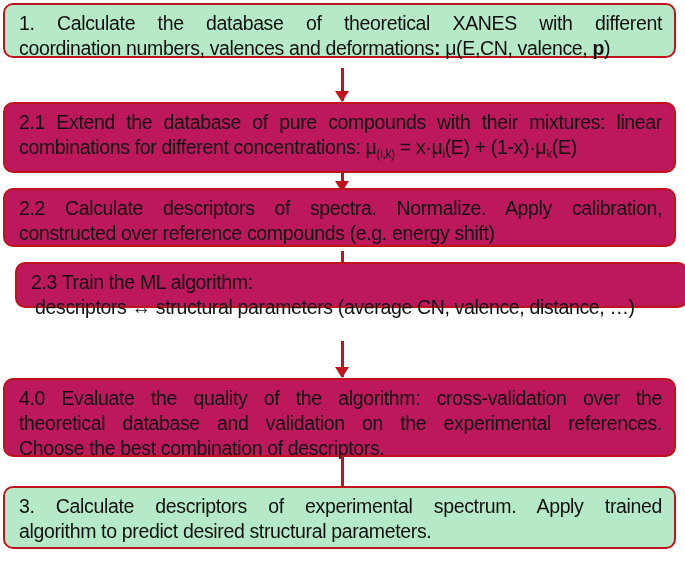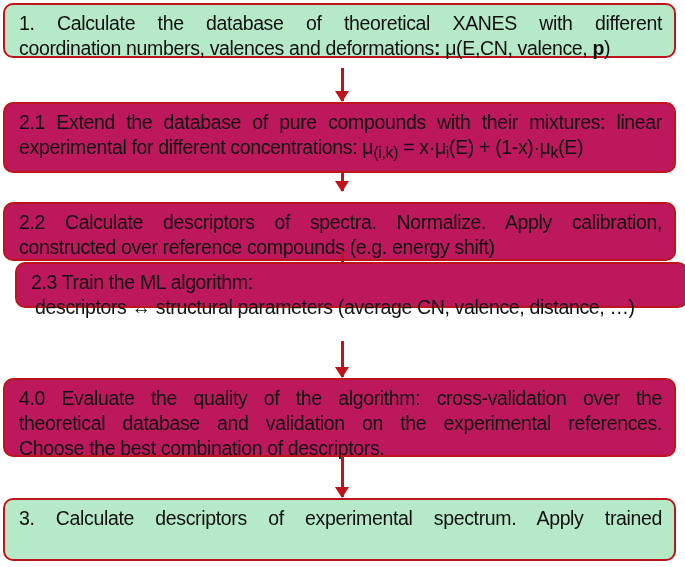"experimental for different" span { text: experimental -> combinations }
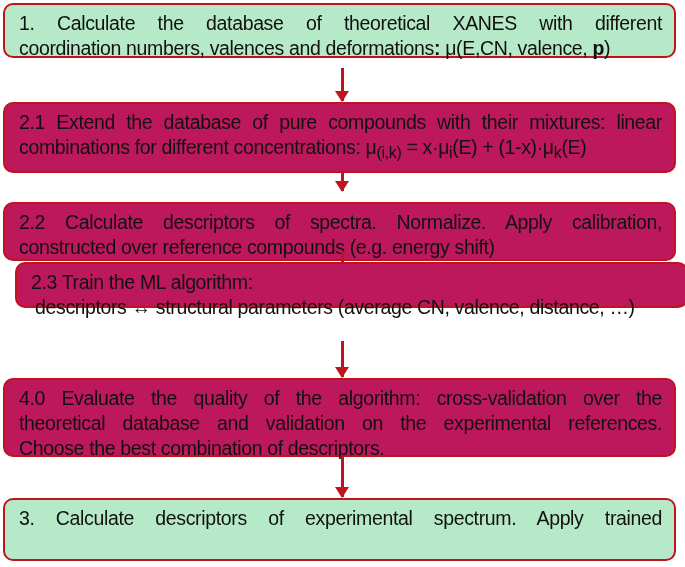"(i,k)" sub { font-size: 16px -> 12px }
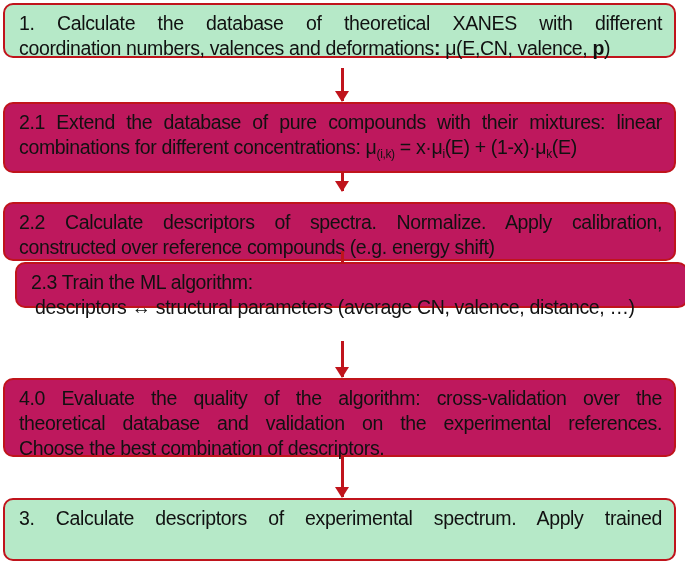"2.2 Calculate descriptors of spectra." div.box { top: 202px -> 188px }
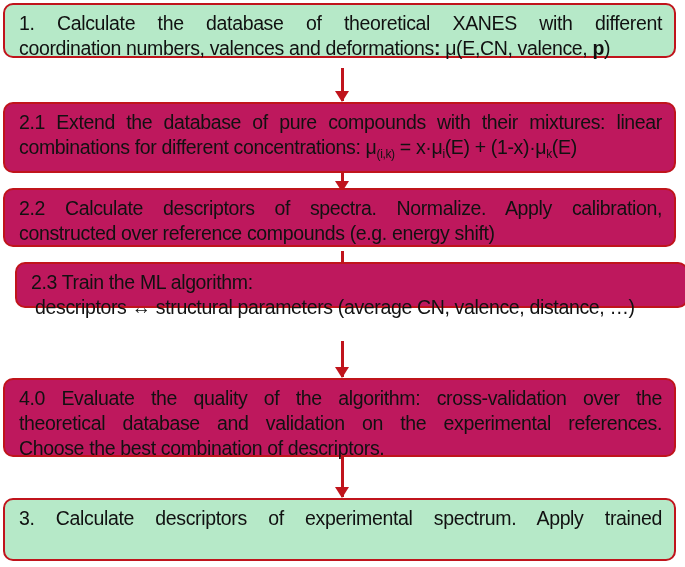"3. Calculate descriptors of experimental" div.box { top: 498px -> 486px }
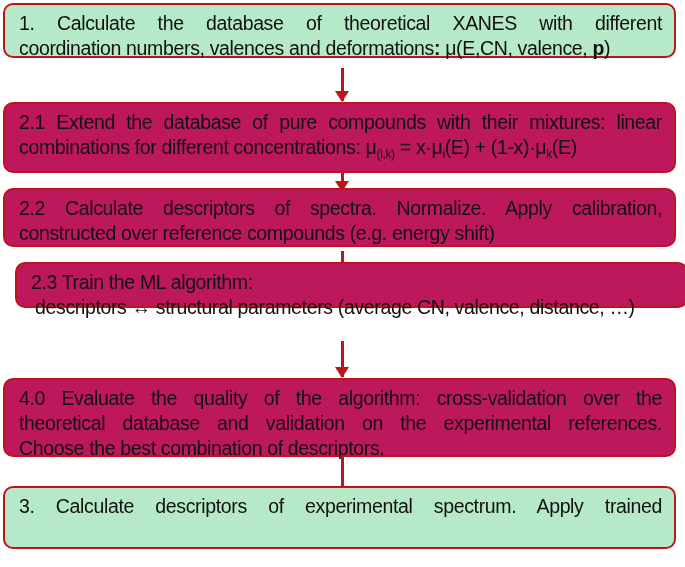"algorithm to predict desired structural" span.line { html: none -> <span>algorithm to predict desired structural parameters.</span> }
